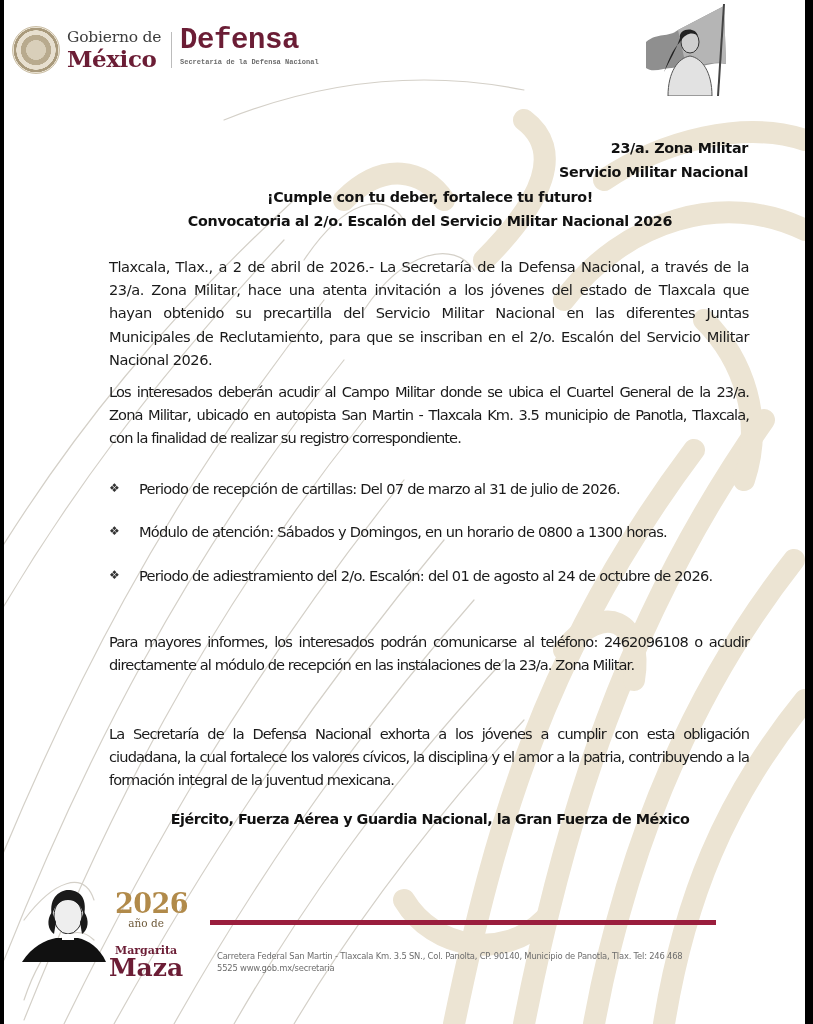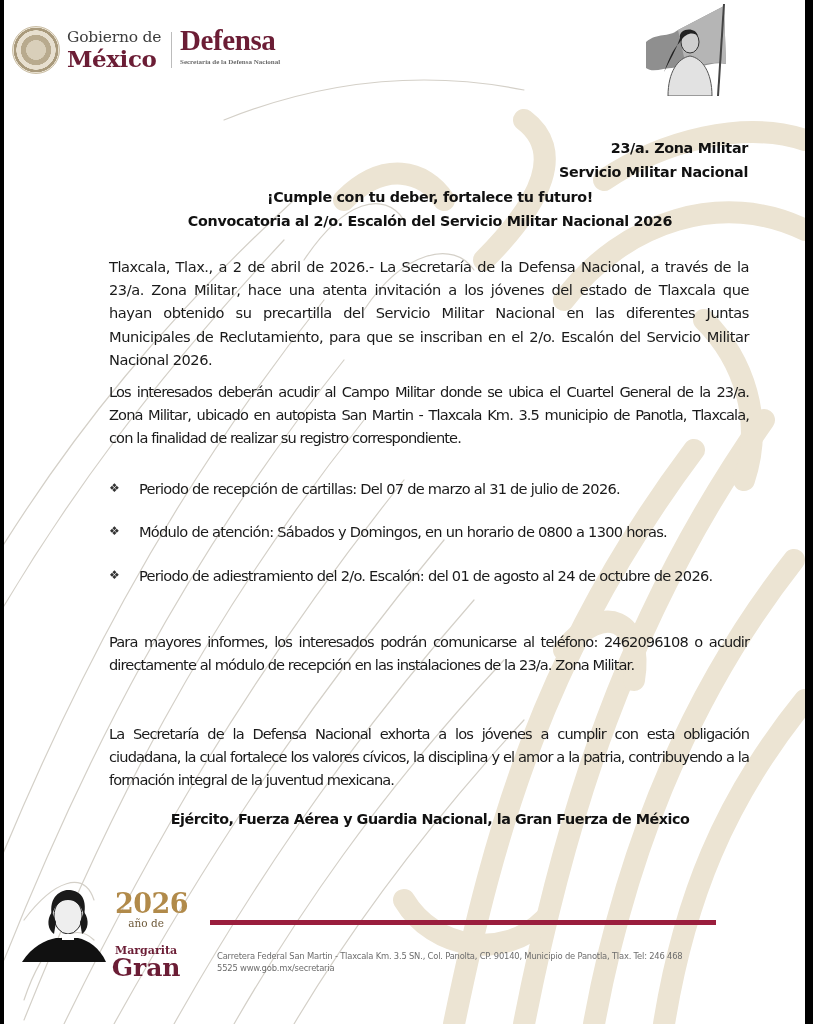"Defensa" .defensa .t { font-family: Liberation Serif, serif -> Liberation Mono, monospace }
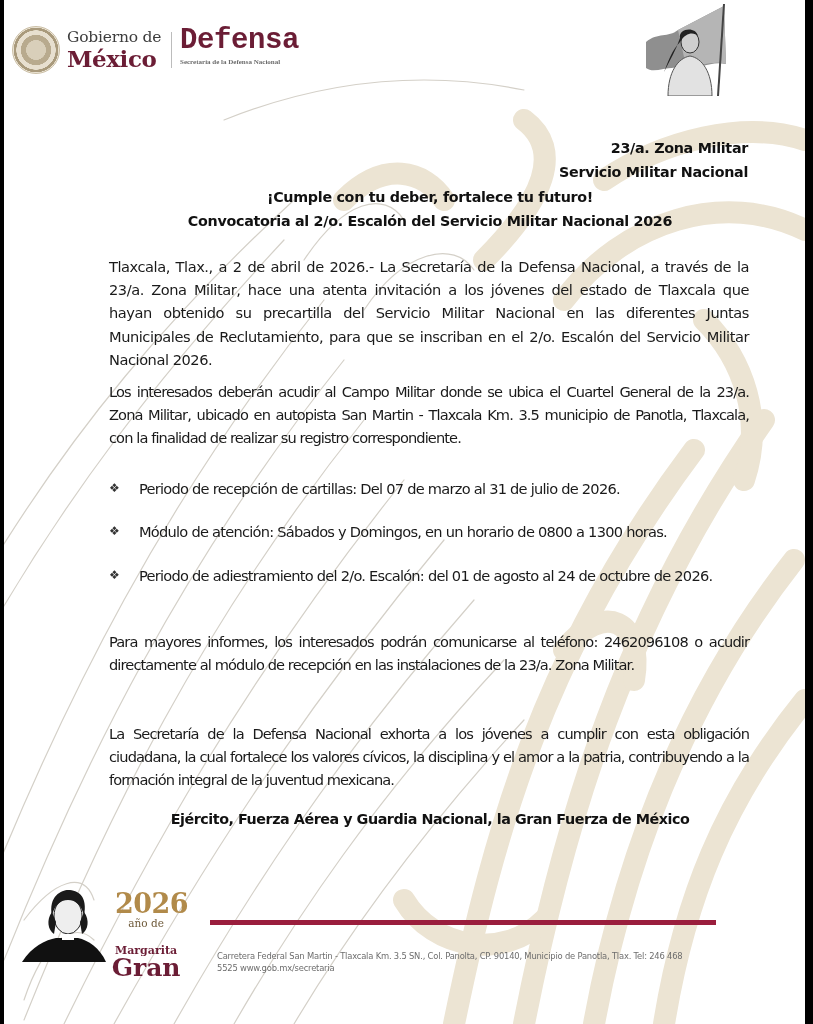"Secretaría de la Defensa Nacional" .defensa .s { font-family: Liberation Serif, serif -> Liberation Mono, monospace }
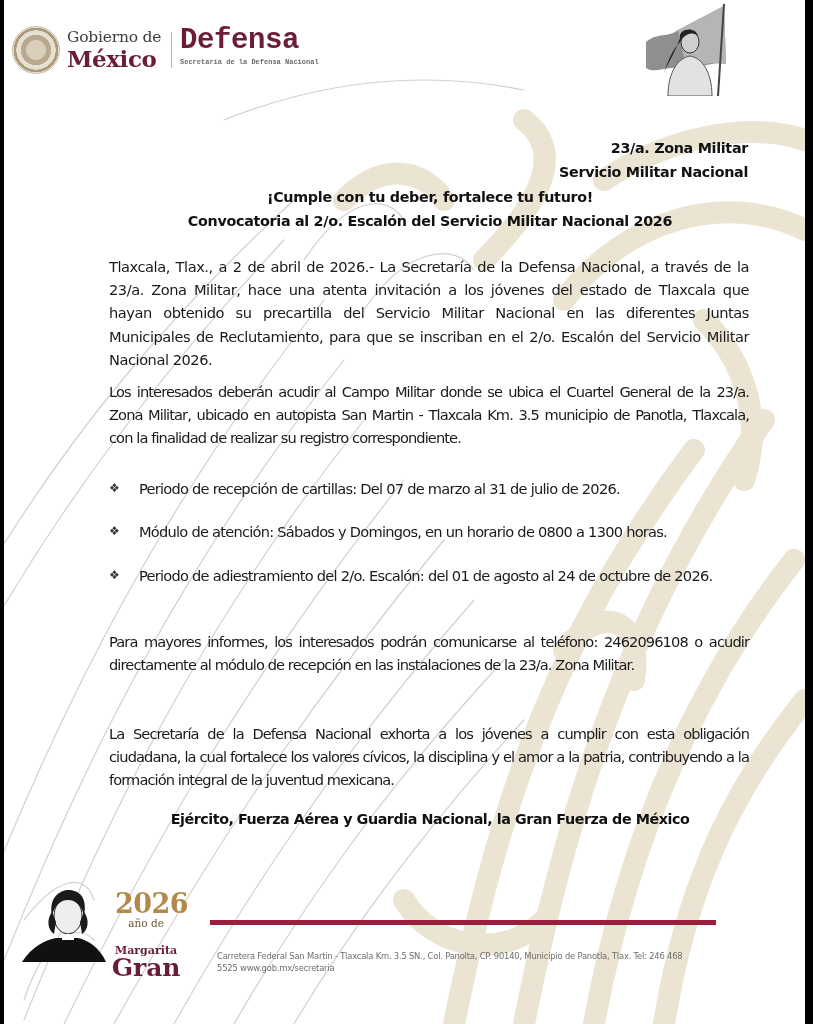"Gran" div.m2 { text: Gran -> Maza }
